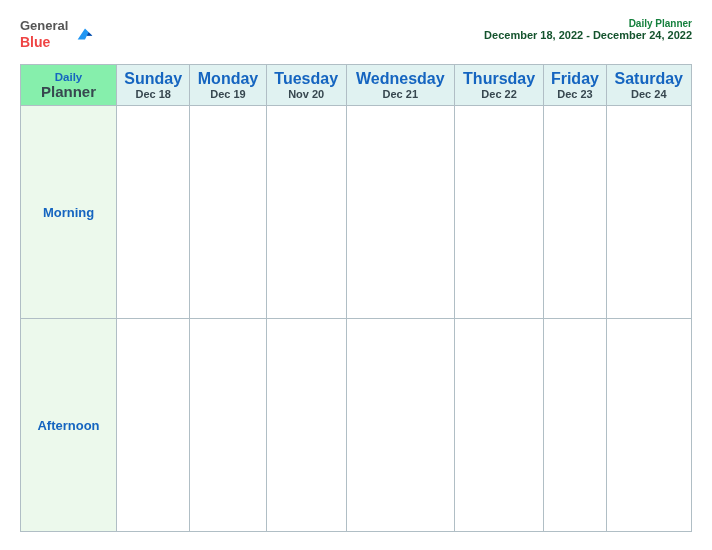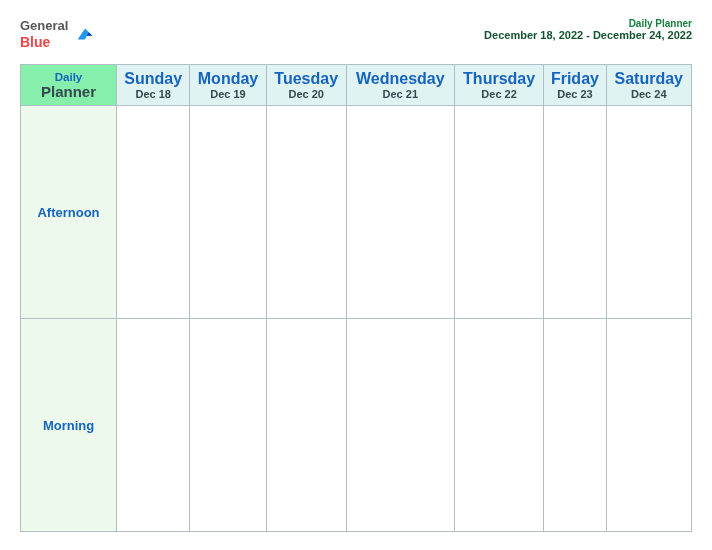"Dec 20" span.day-date { text: Dec -> Nov }
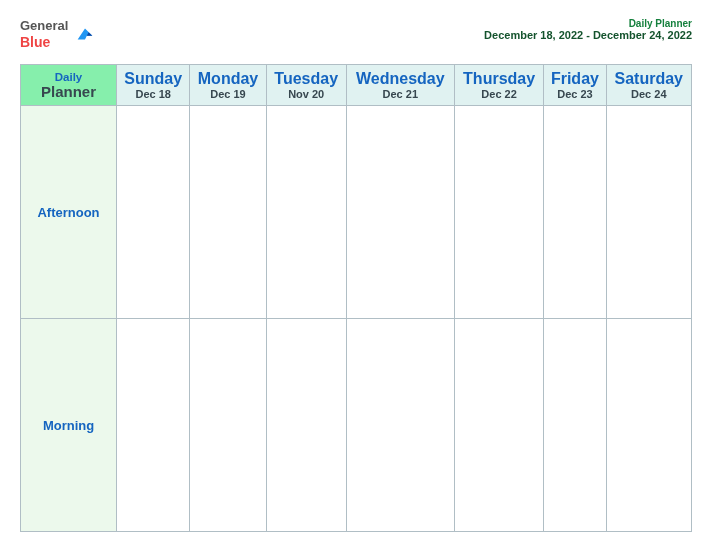"Afternoon" tr { order: before "Morning" -> after "Morning" }
